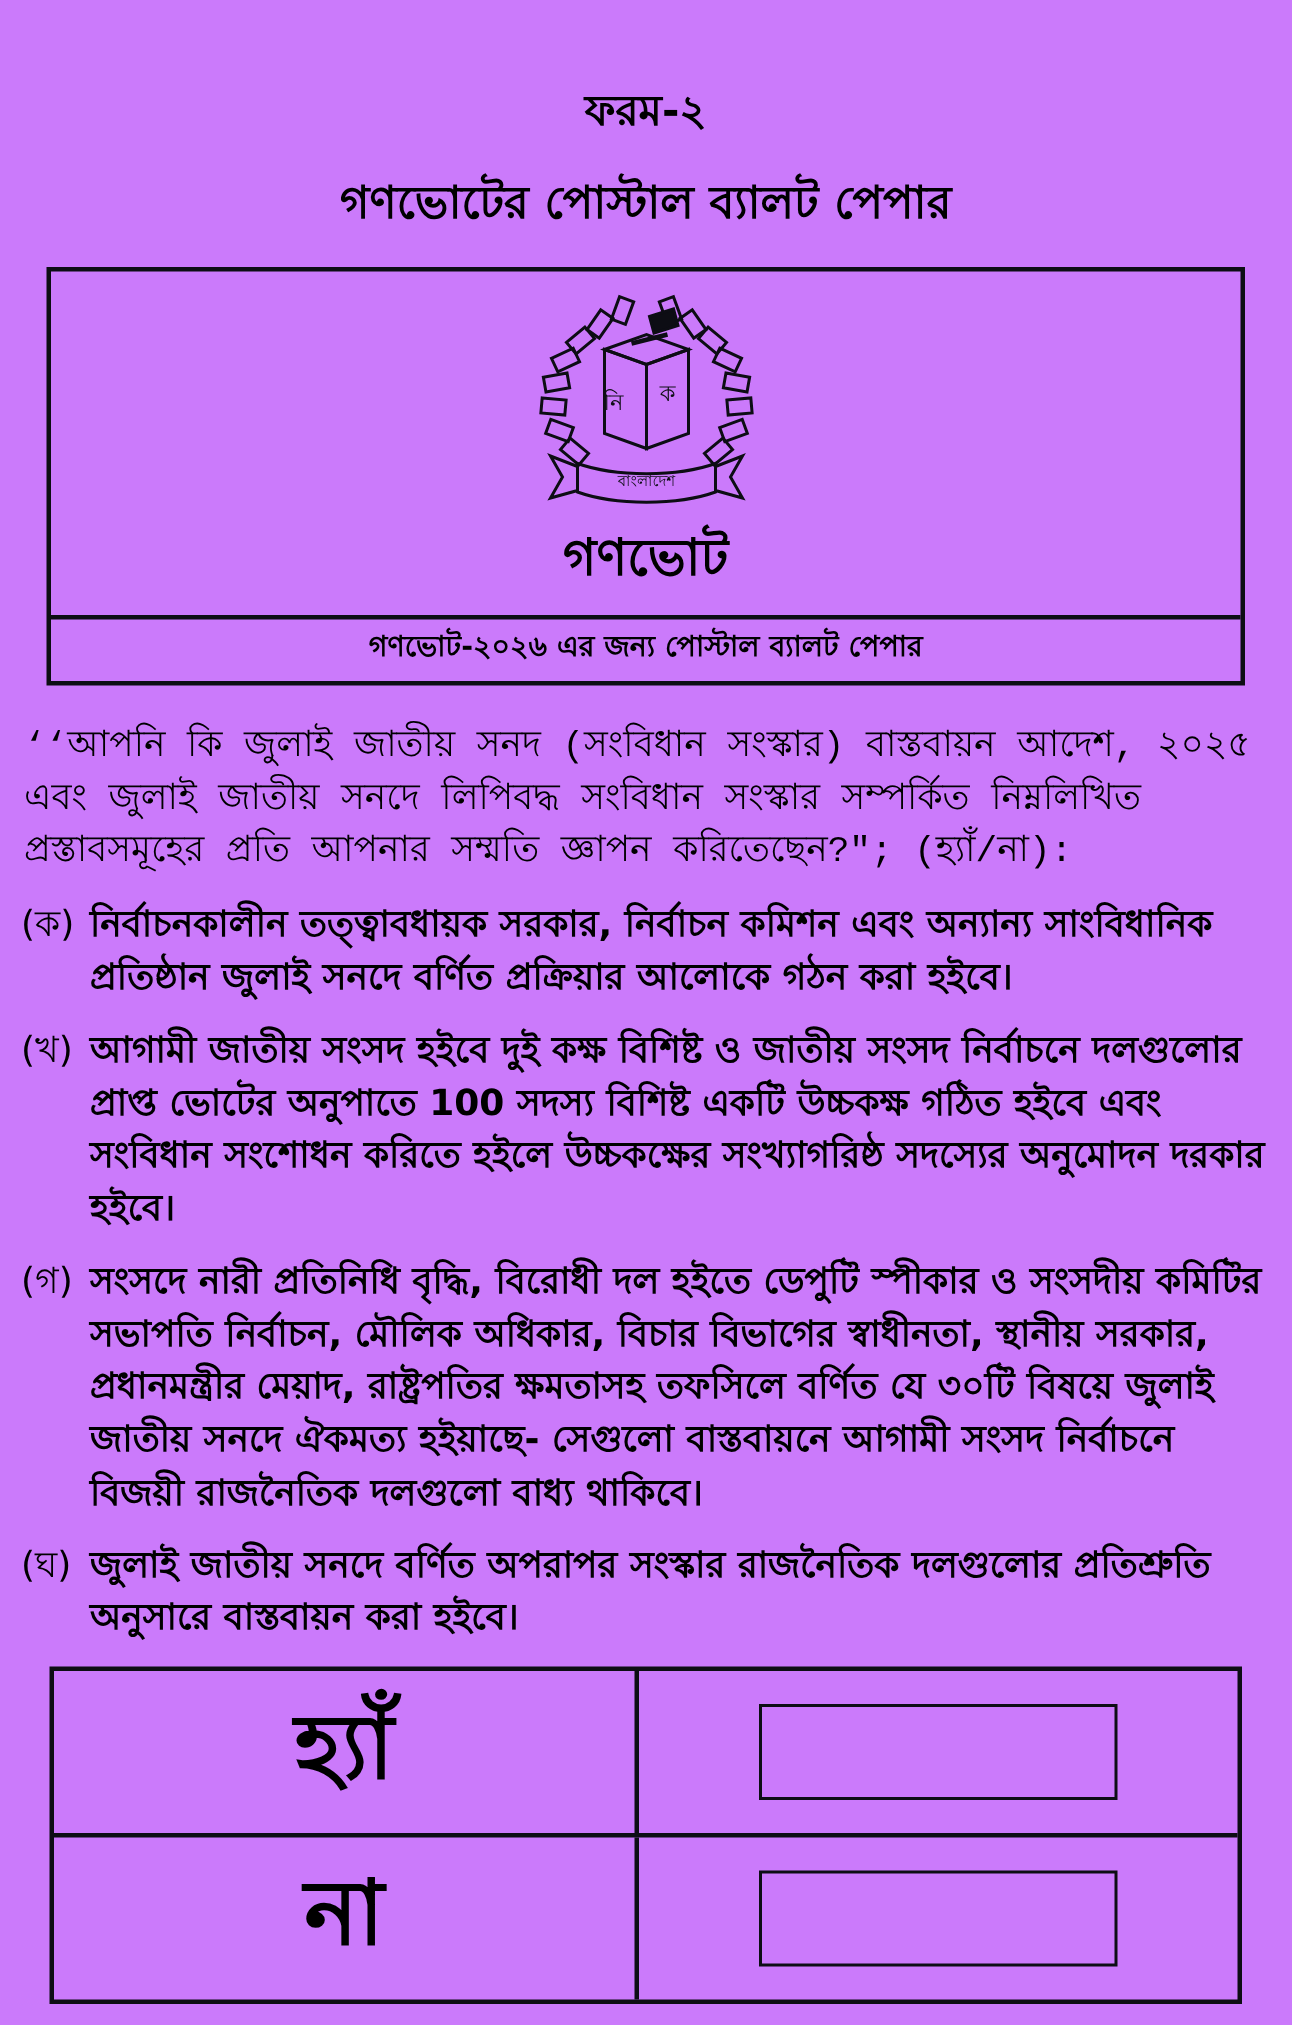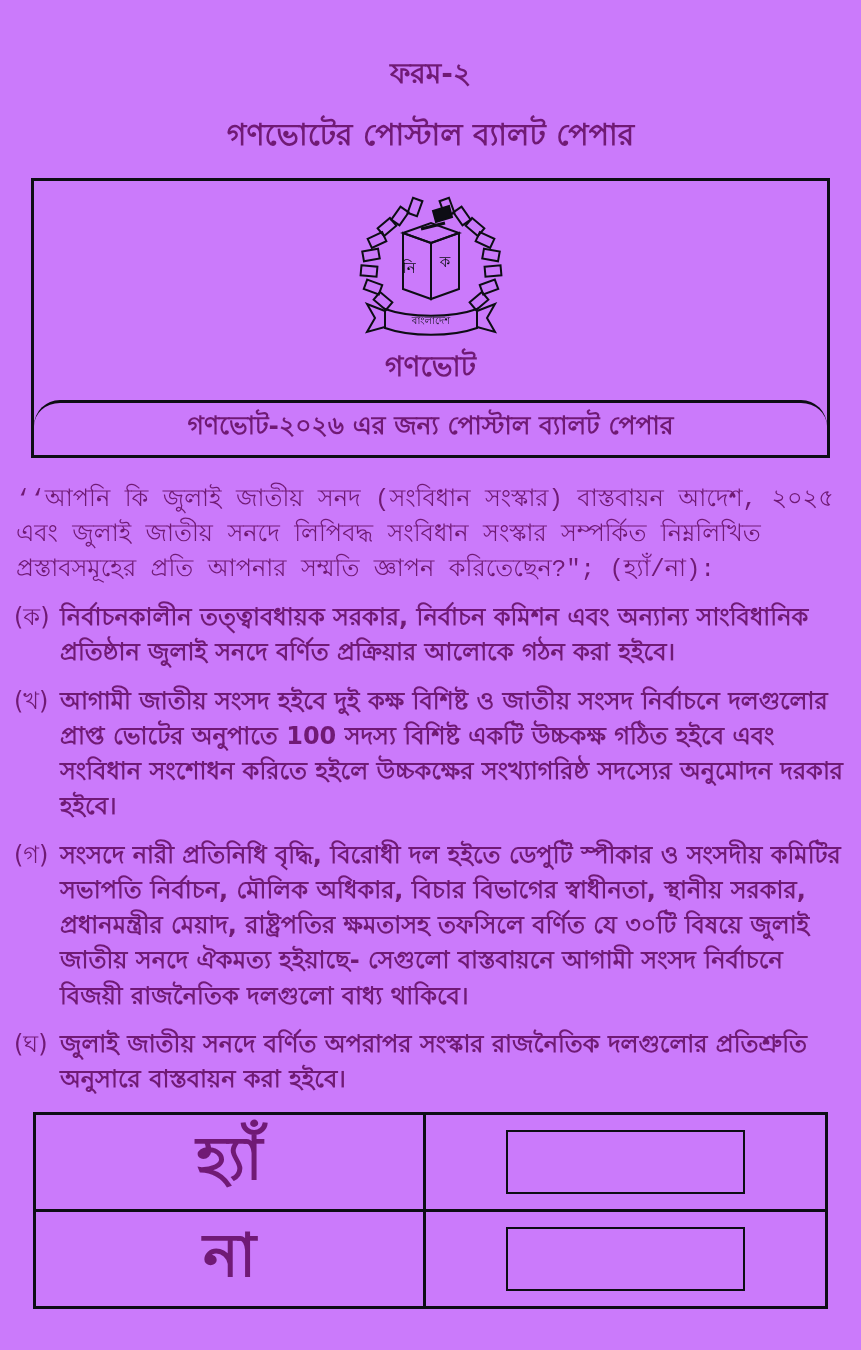"ফরম-২" .page { color: #701a75 -> #000000 }
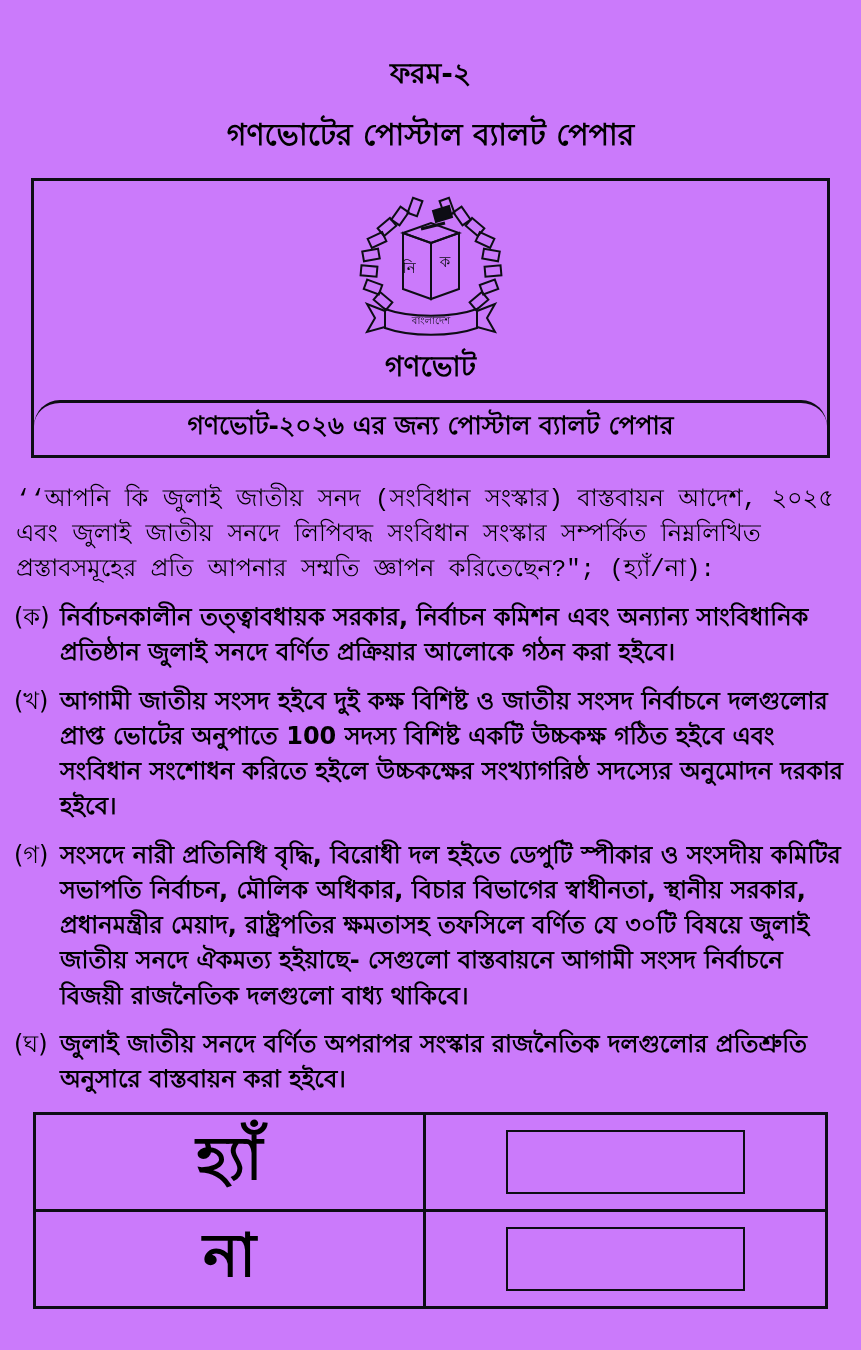"গণভোট" .caption { font-size: 28px -> 34px }
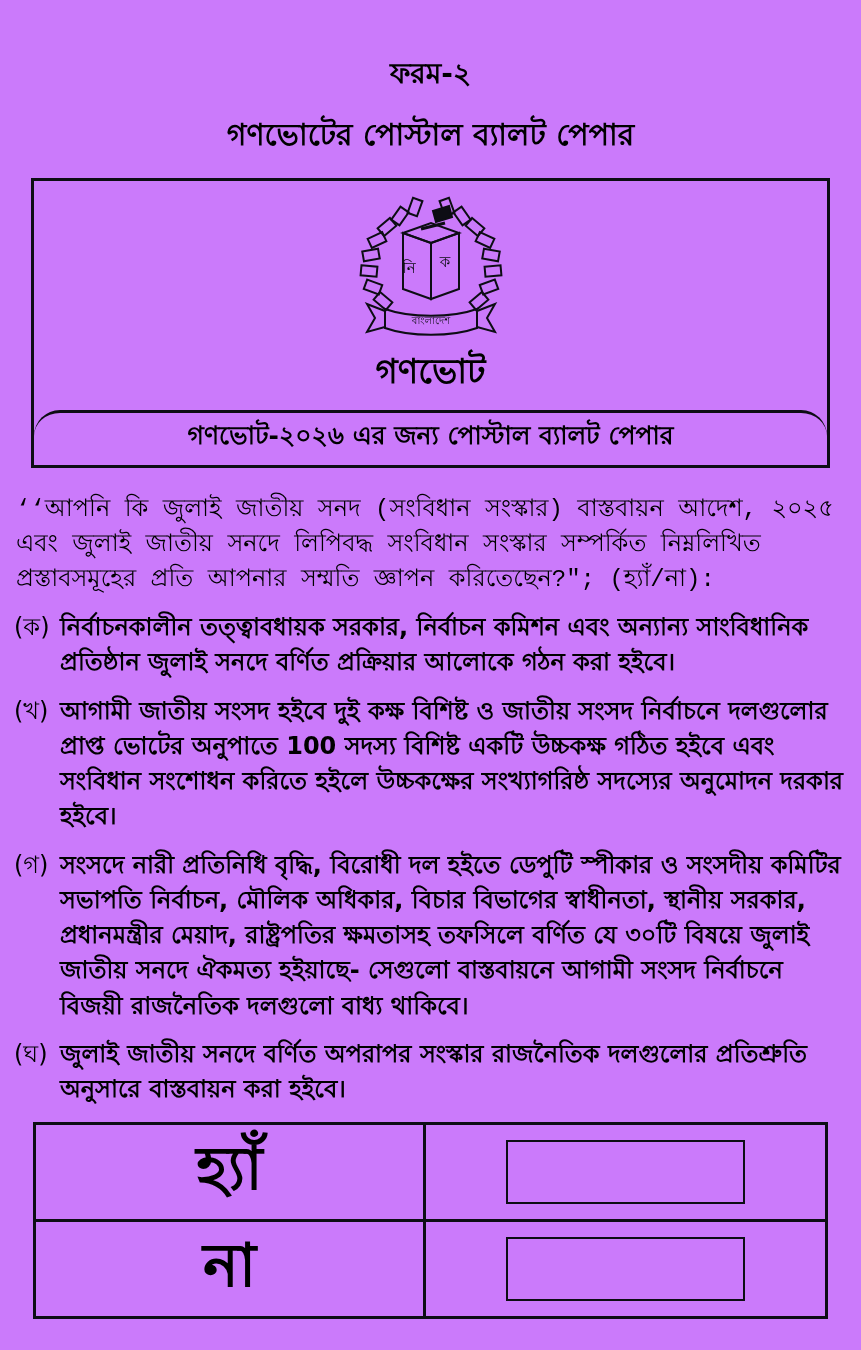"গণভোট-২০২৬ এর জন্য পোস্টাল ব্যালট" .panel-bar { border-radius: 26px -> none; font-size: 25px -> 19px }
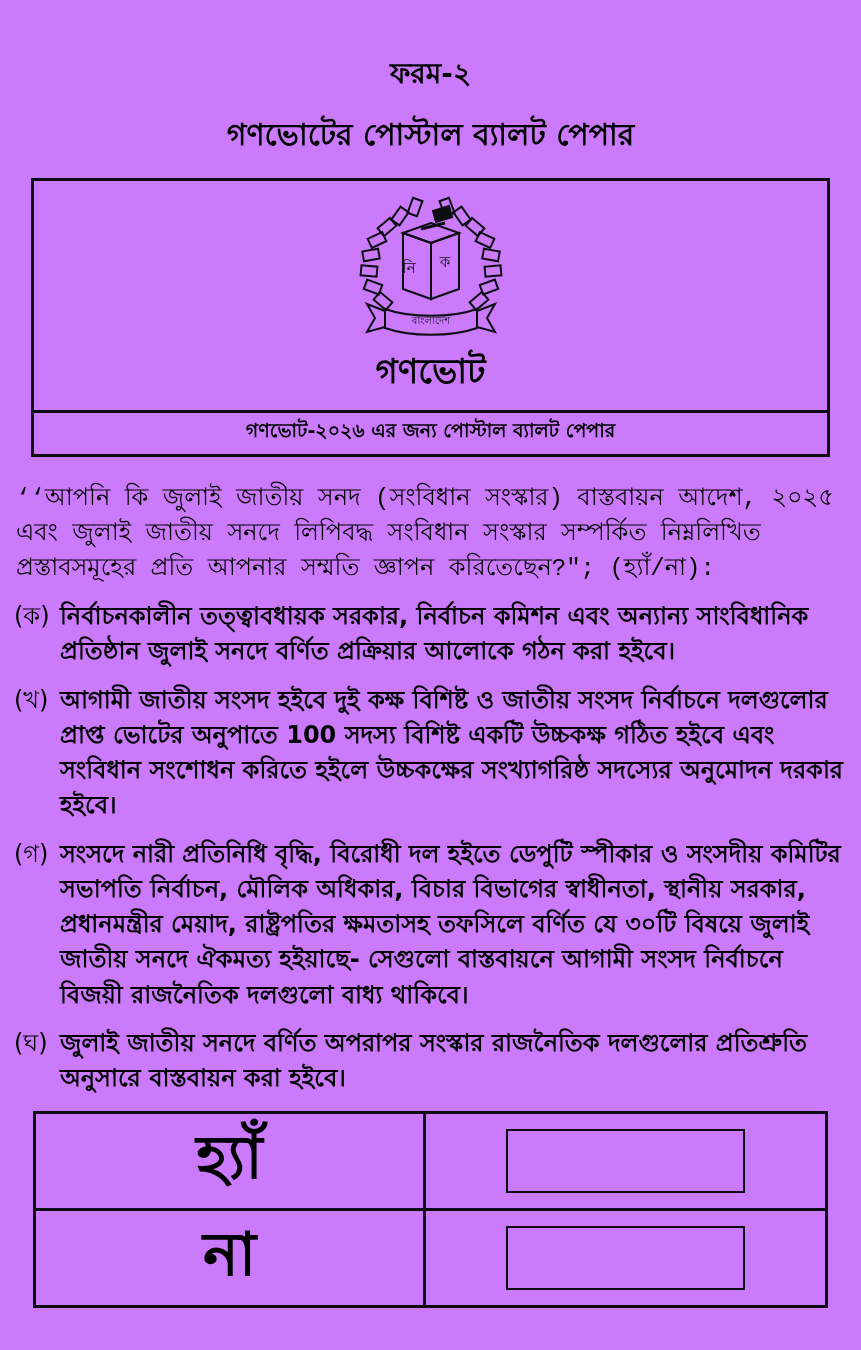"হ্যাঁ" .vrow { height: 94px -> 108px }
